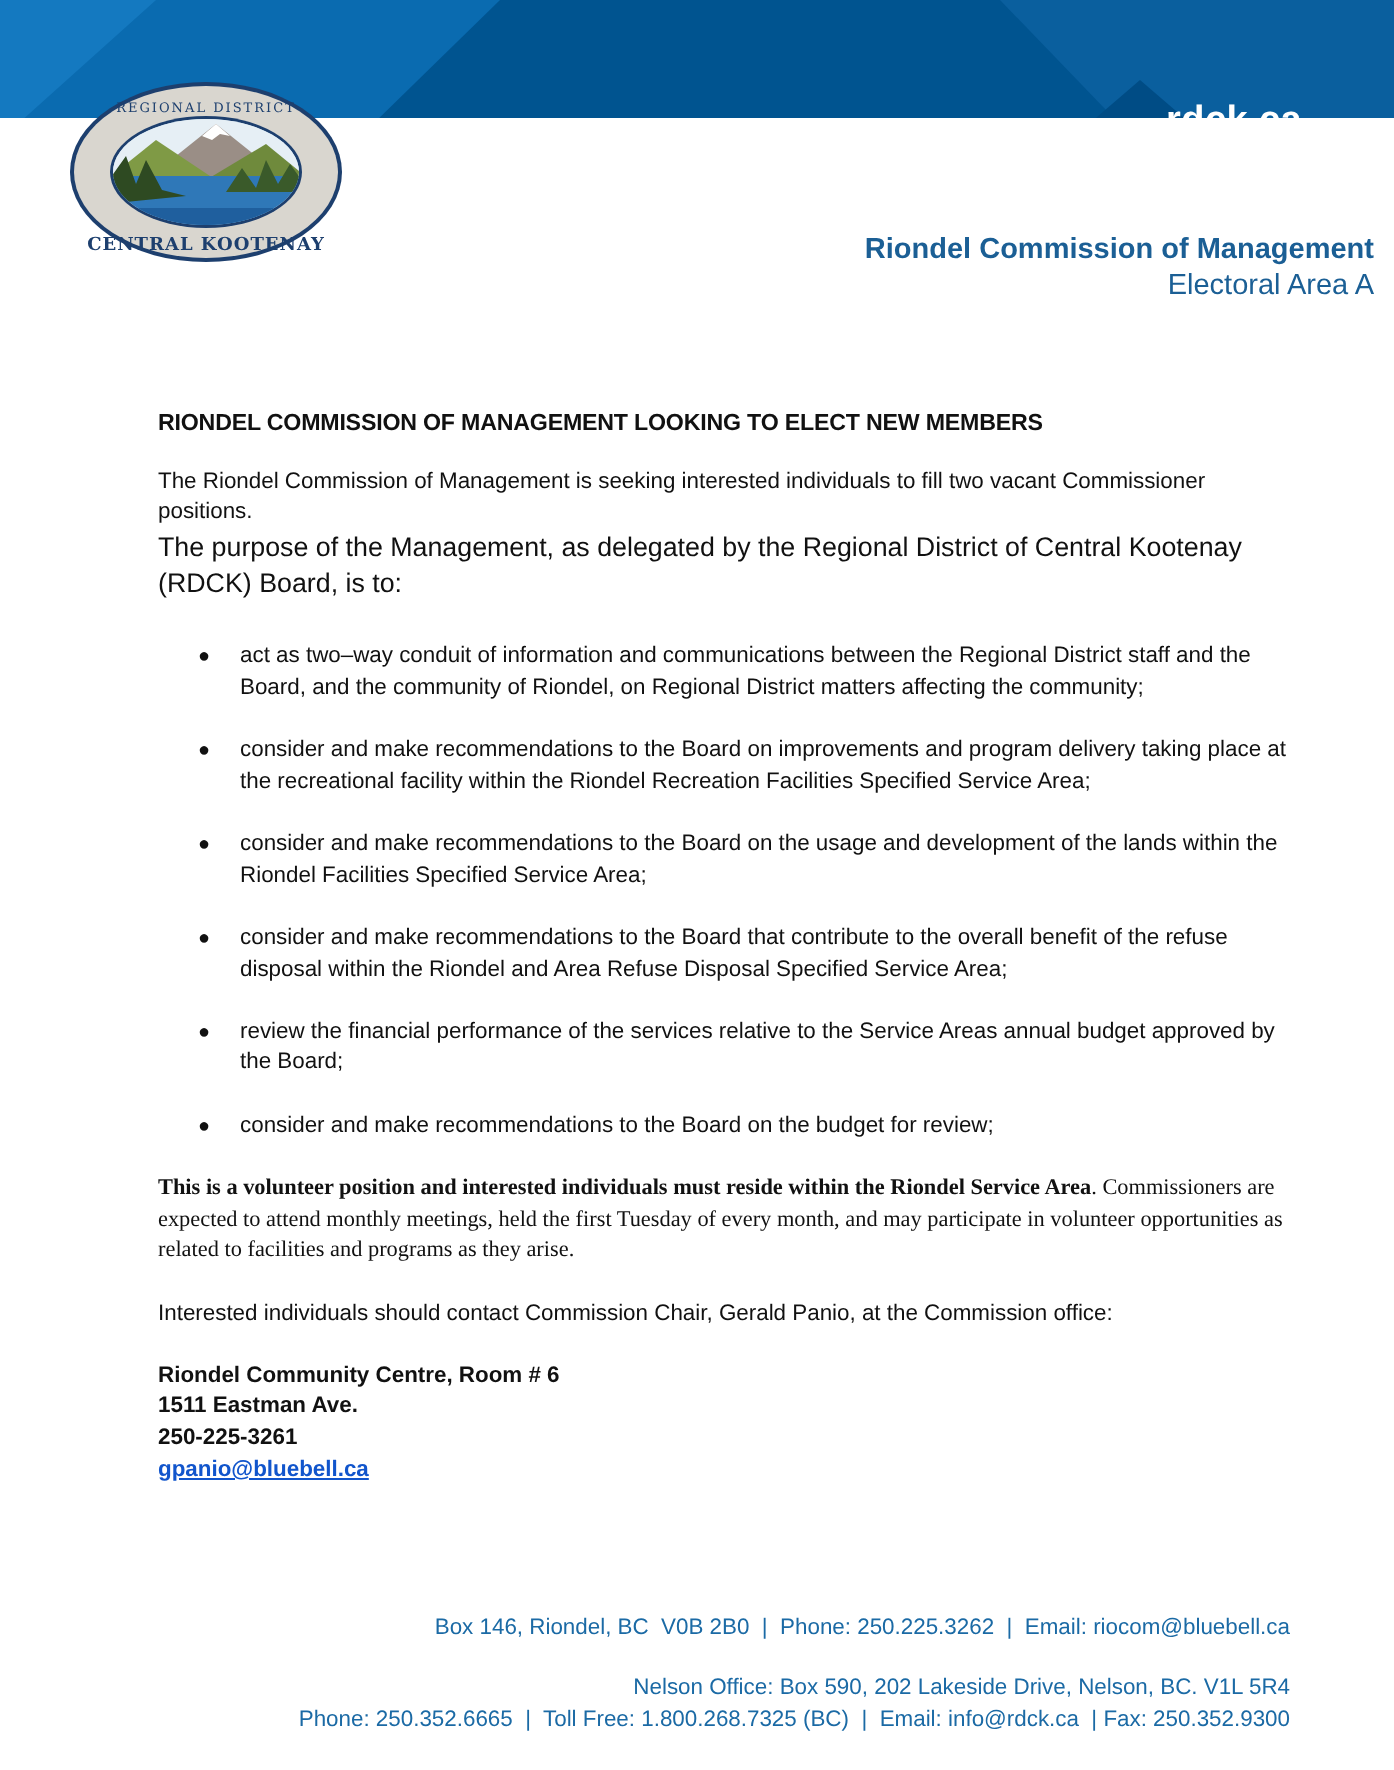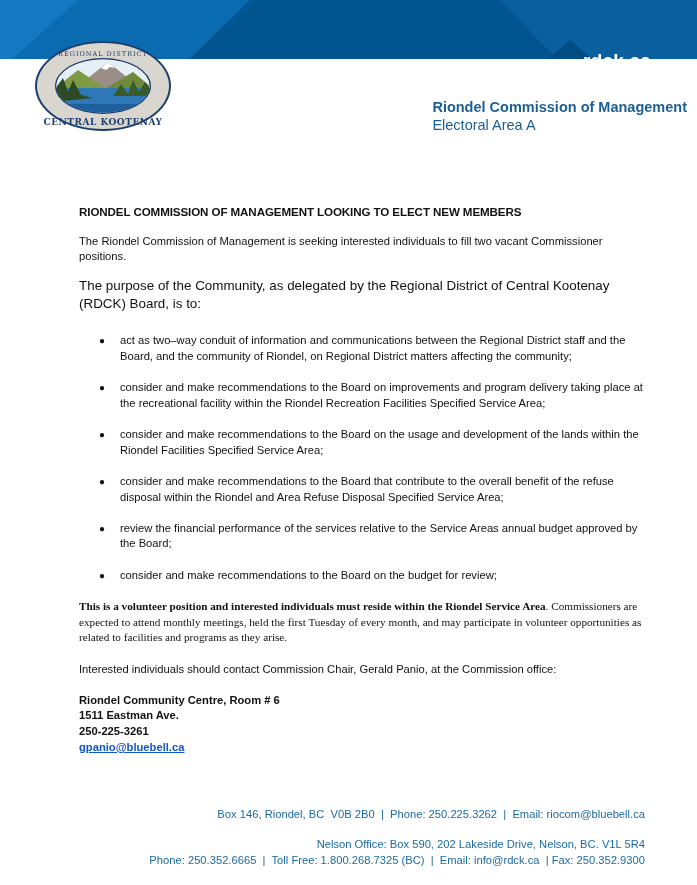"Riondel Commission of Management" .org { text-align: none -> right; top: 98px -> 116px }
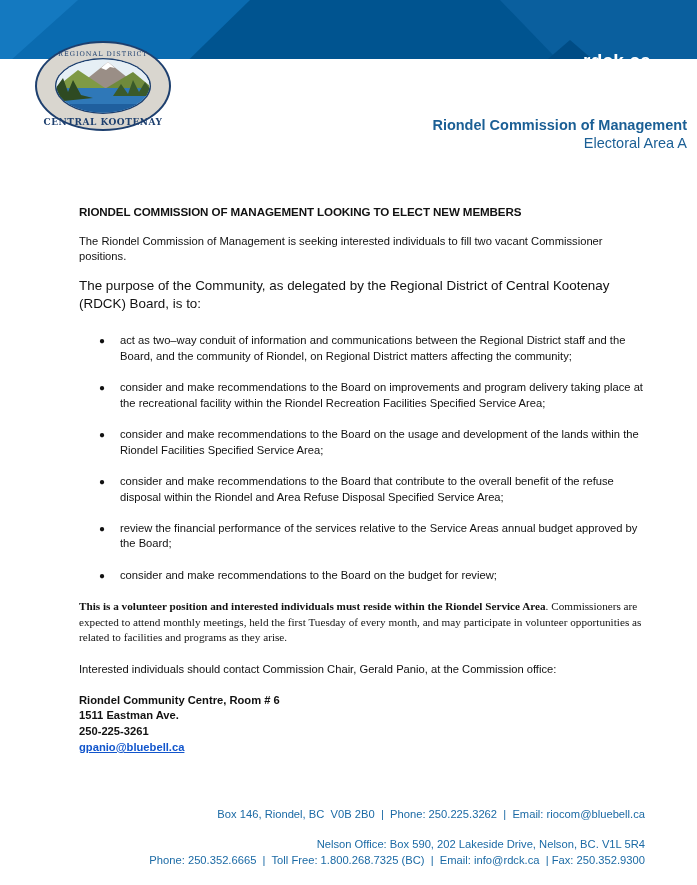"The Riondel Commission of Management" .intro { margin-bottom: 12px -> 0 }
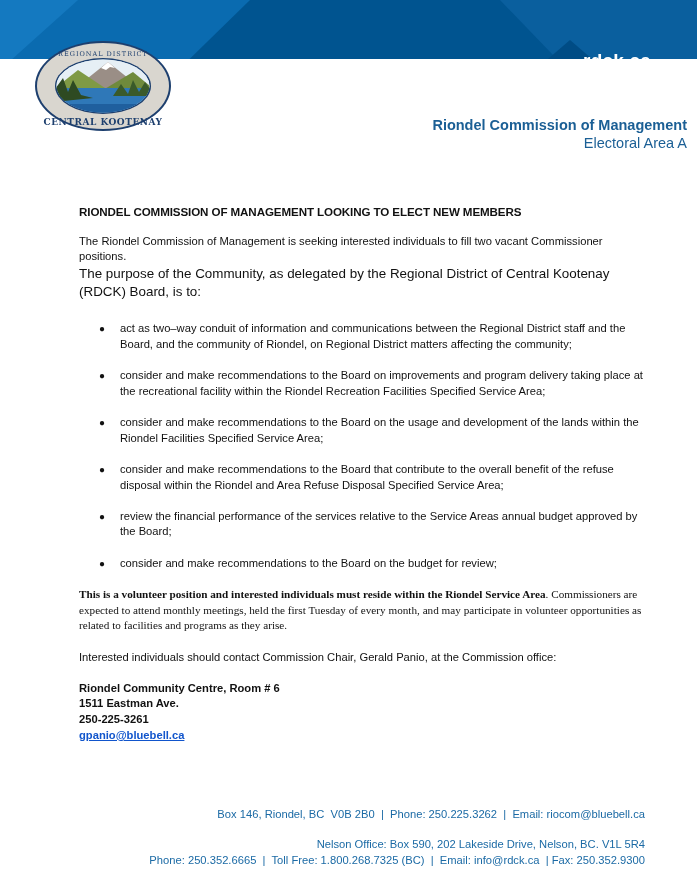"The purpose of the Community," p.purpose { text: Community -> Management }
